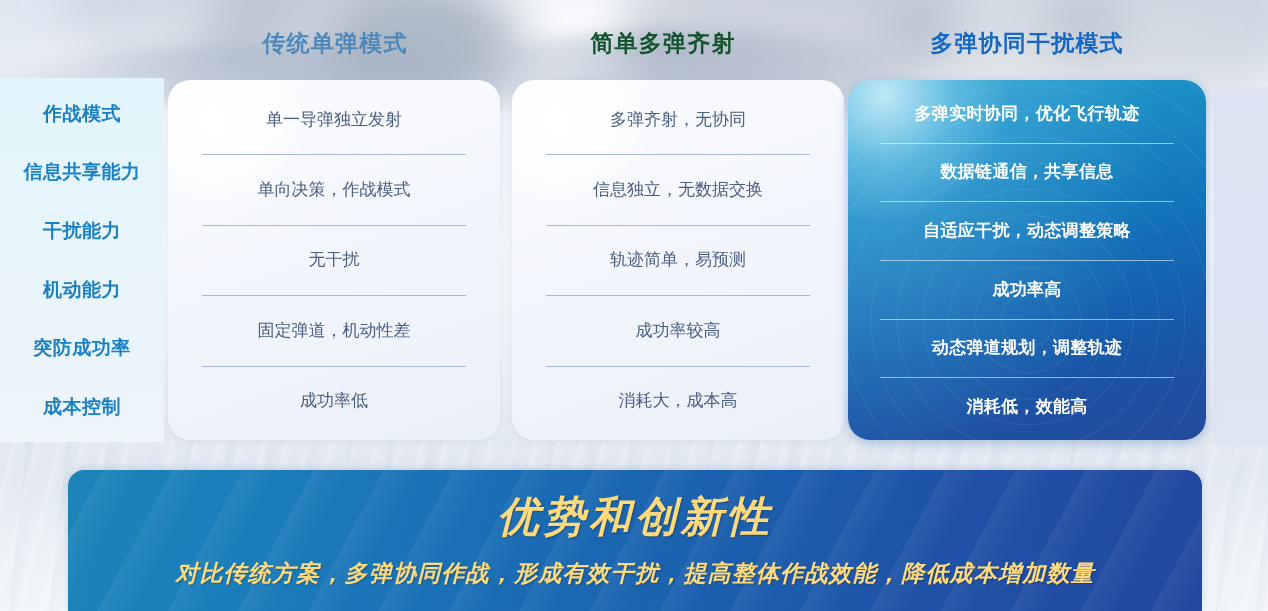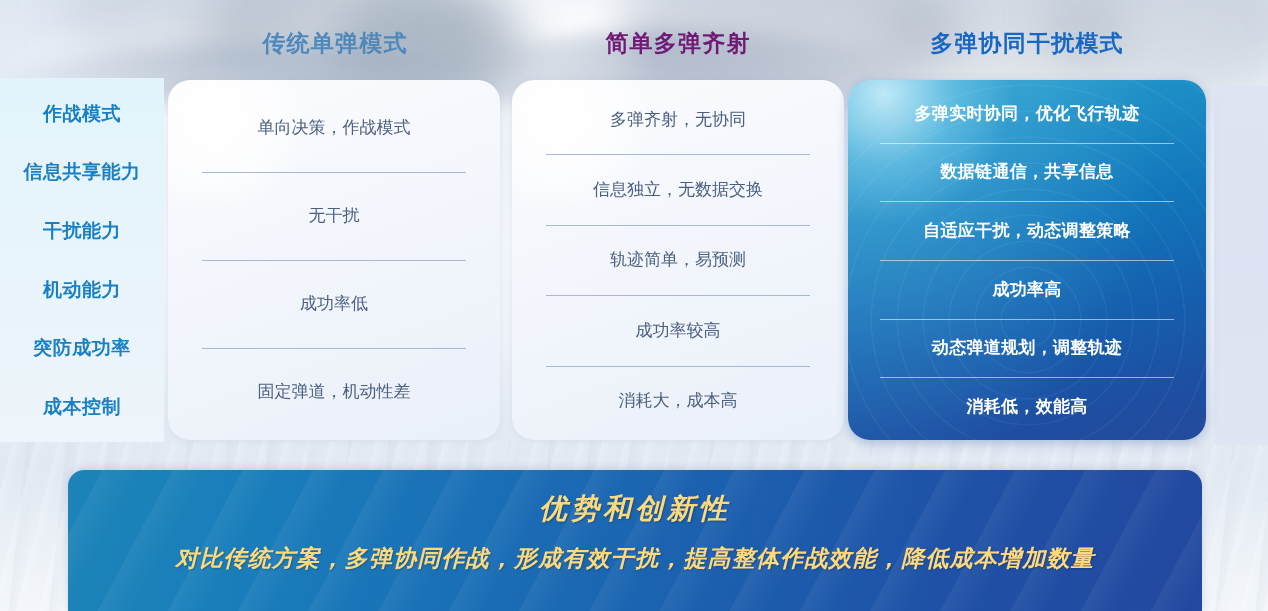"简单多弹齐射" .col-head.h2 { color: #701a75 -> #14532d; left: 513px -> 498px }
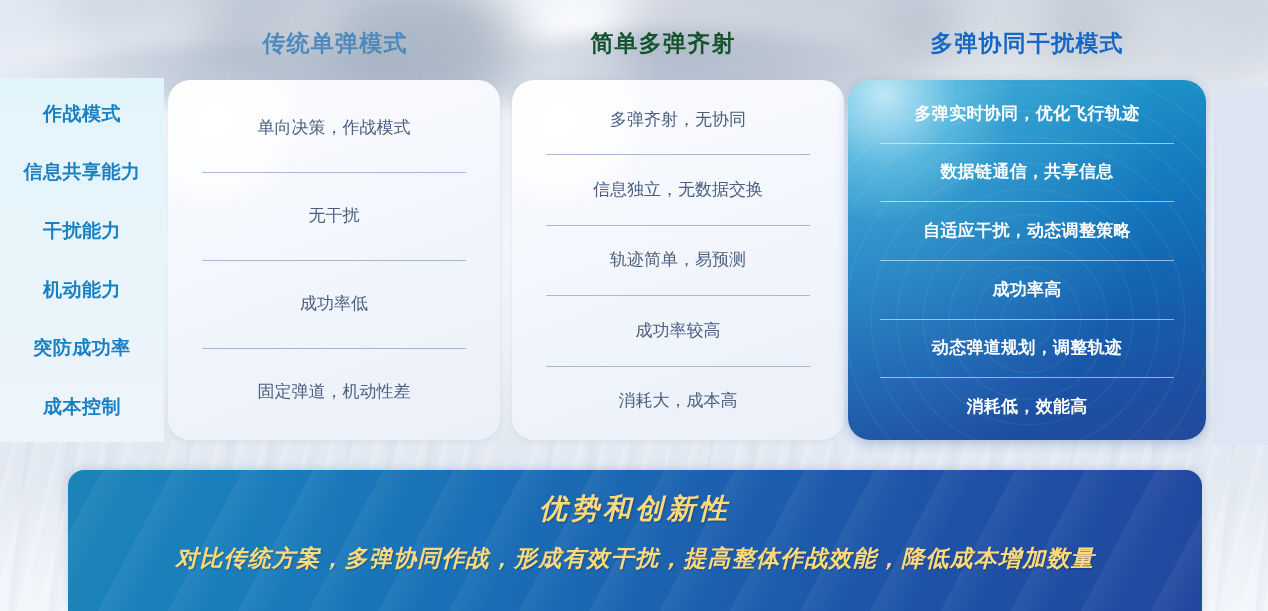"单一导弹独立发射" div.cell { html: none -> <div>单一导弹独立发射</div> }
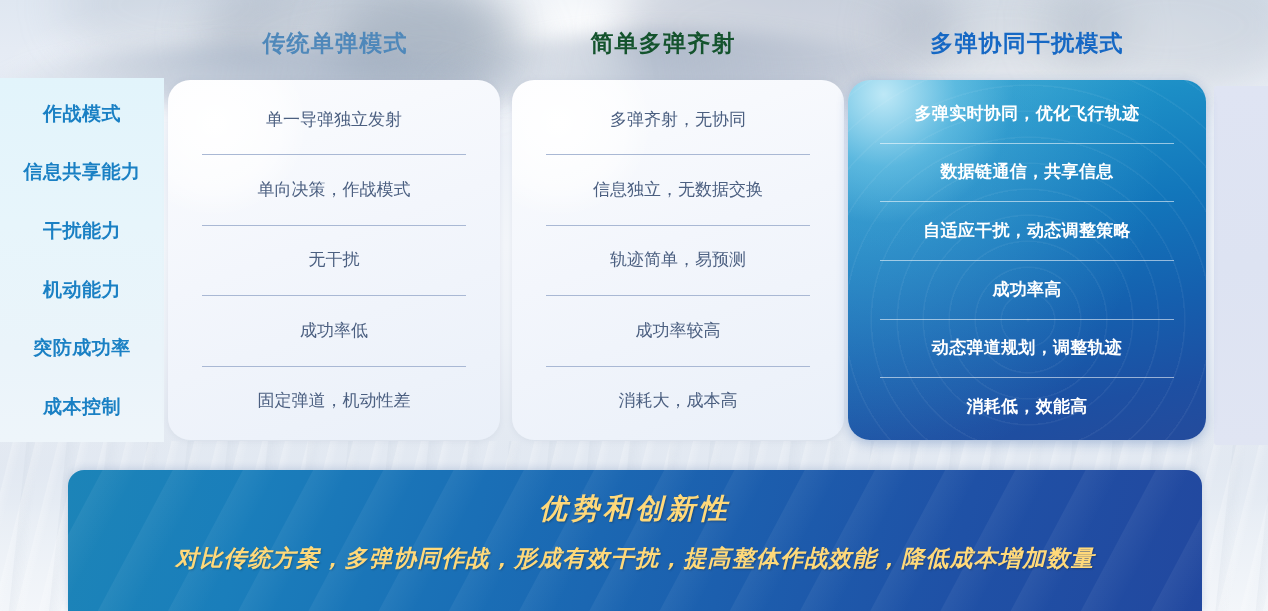"成功率低" div.cell { order: before "固定弹道，机动性差" -> after "固定弹道，机动性差" }
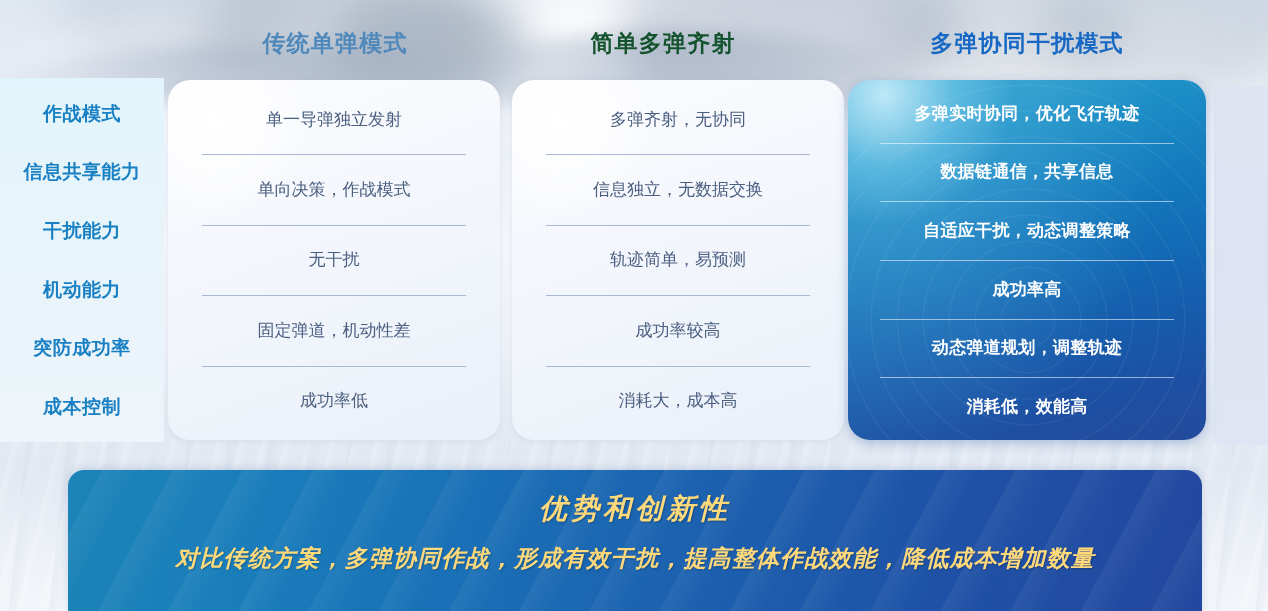"优势和创新性" .banner-title { font-size: 28px -> 42px }
